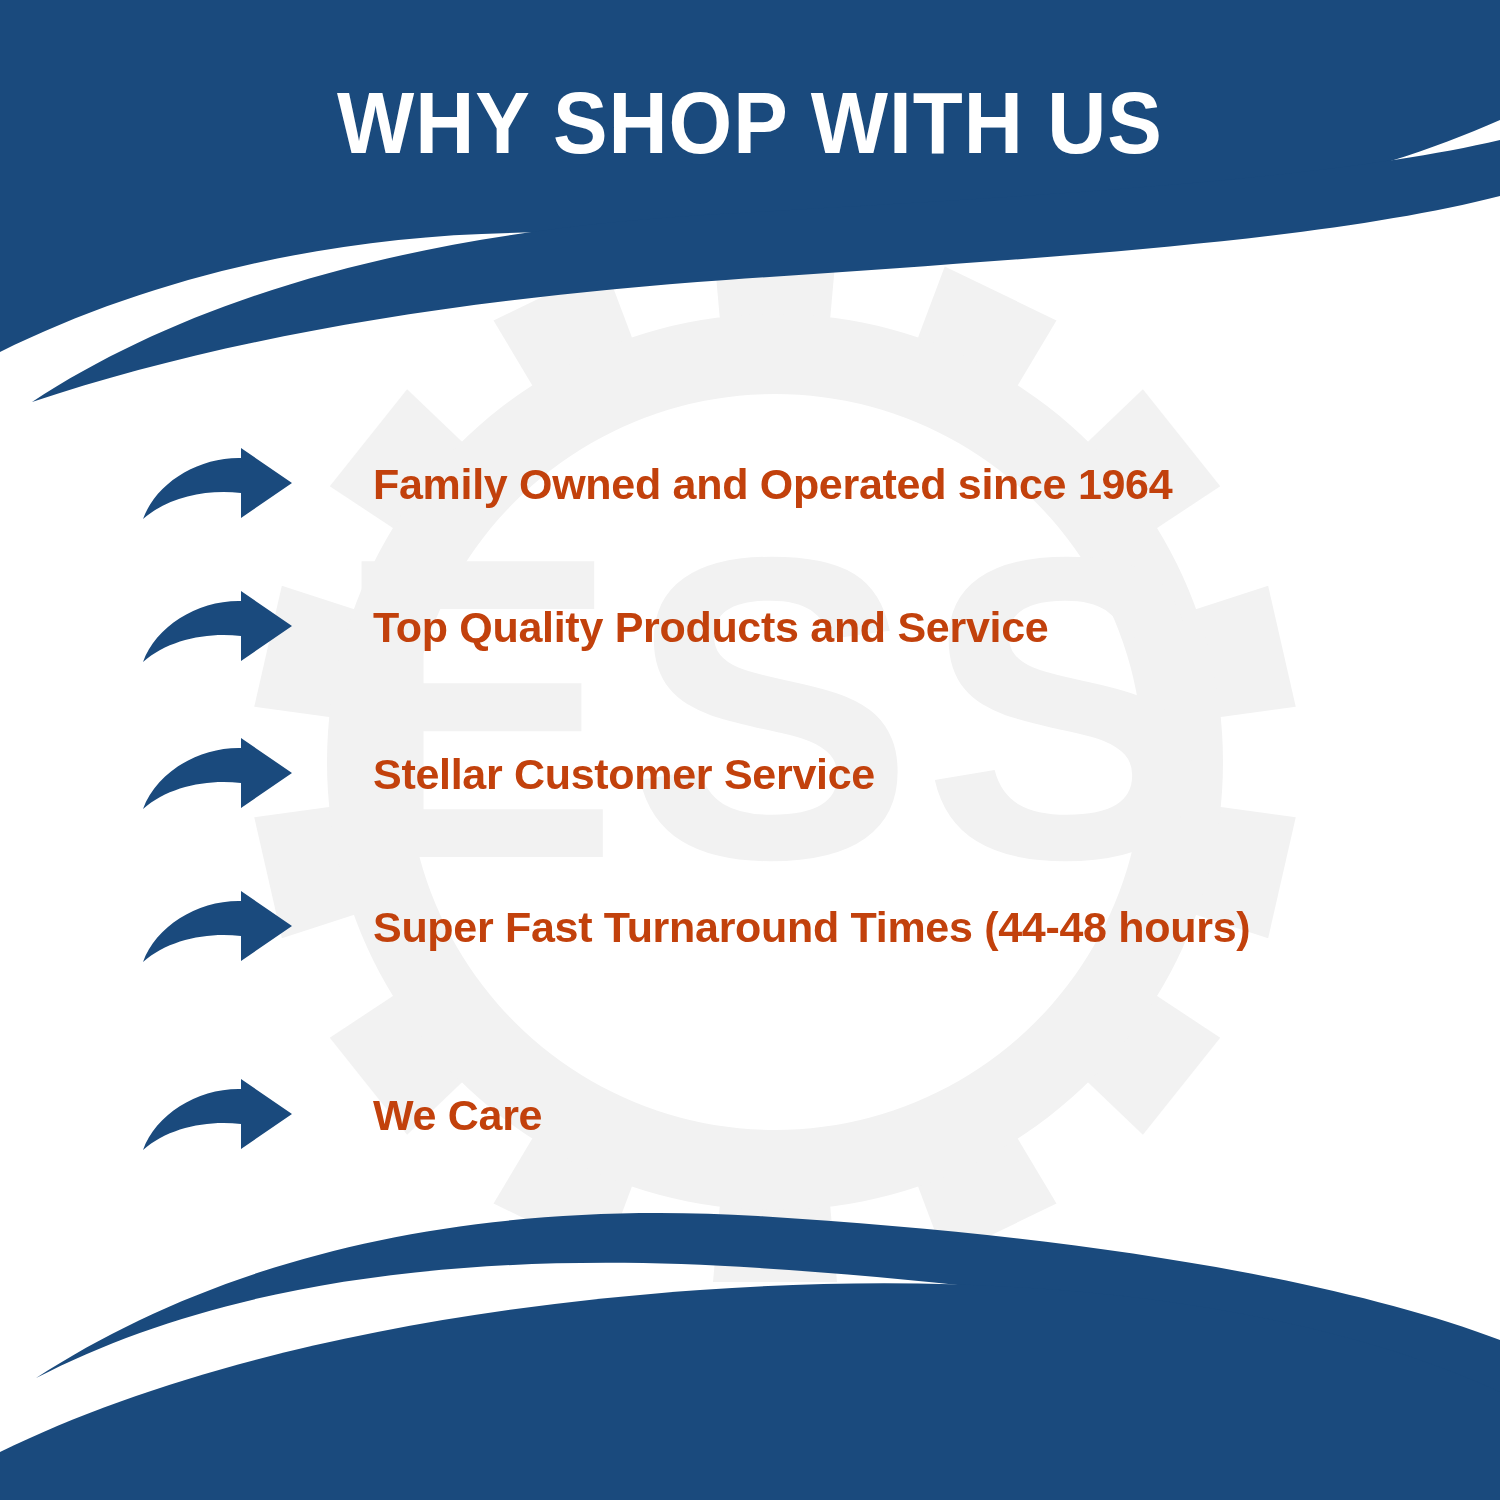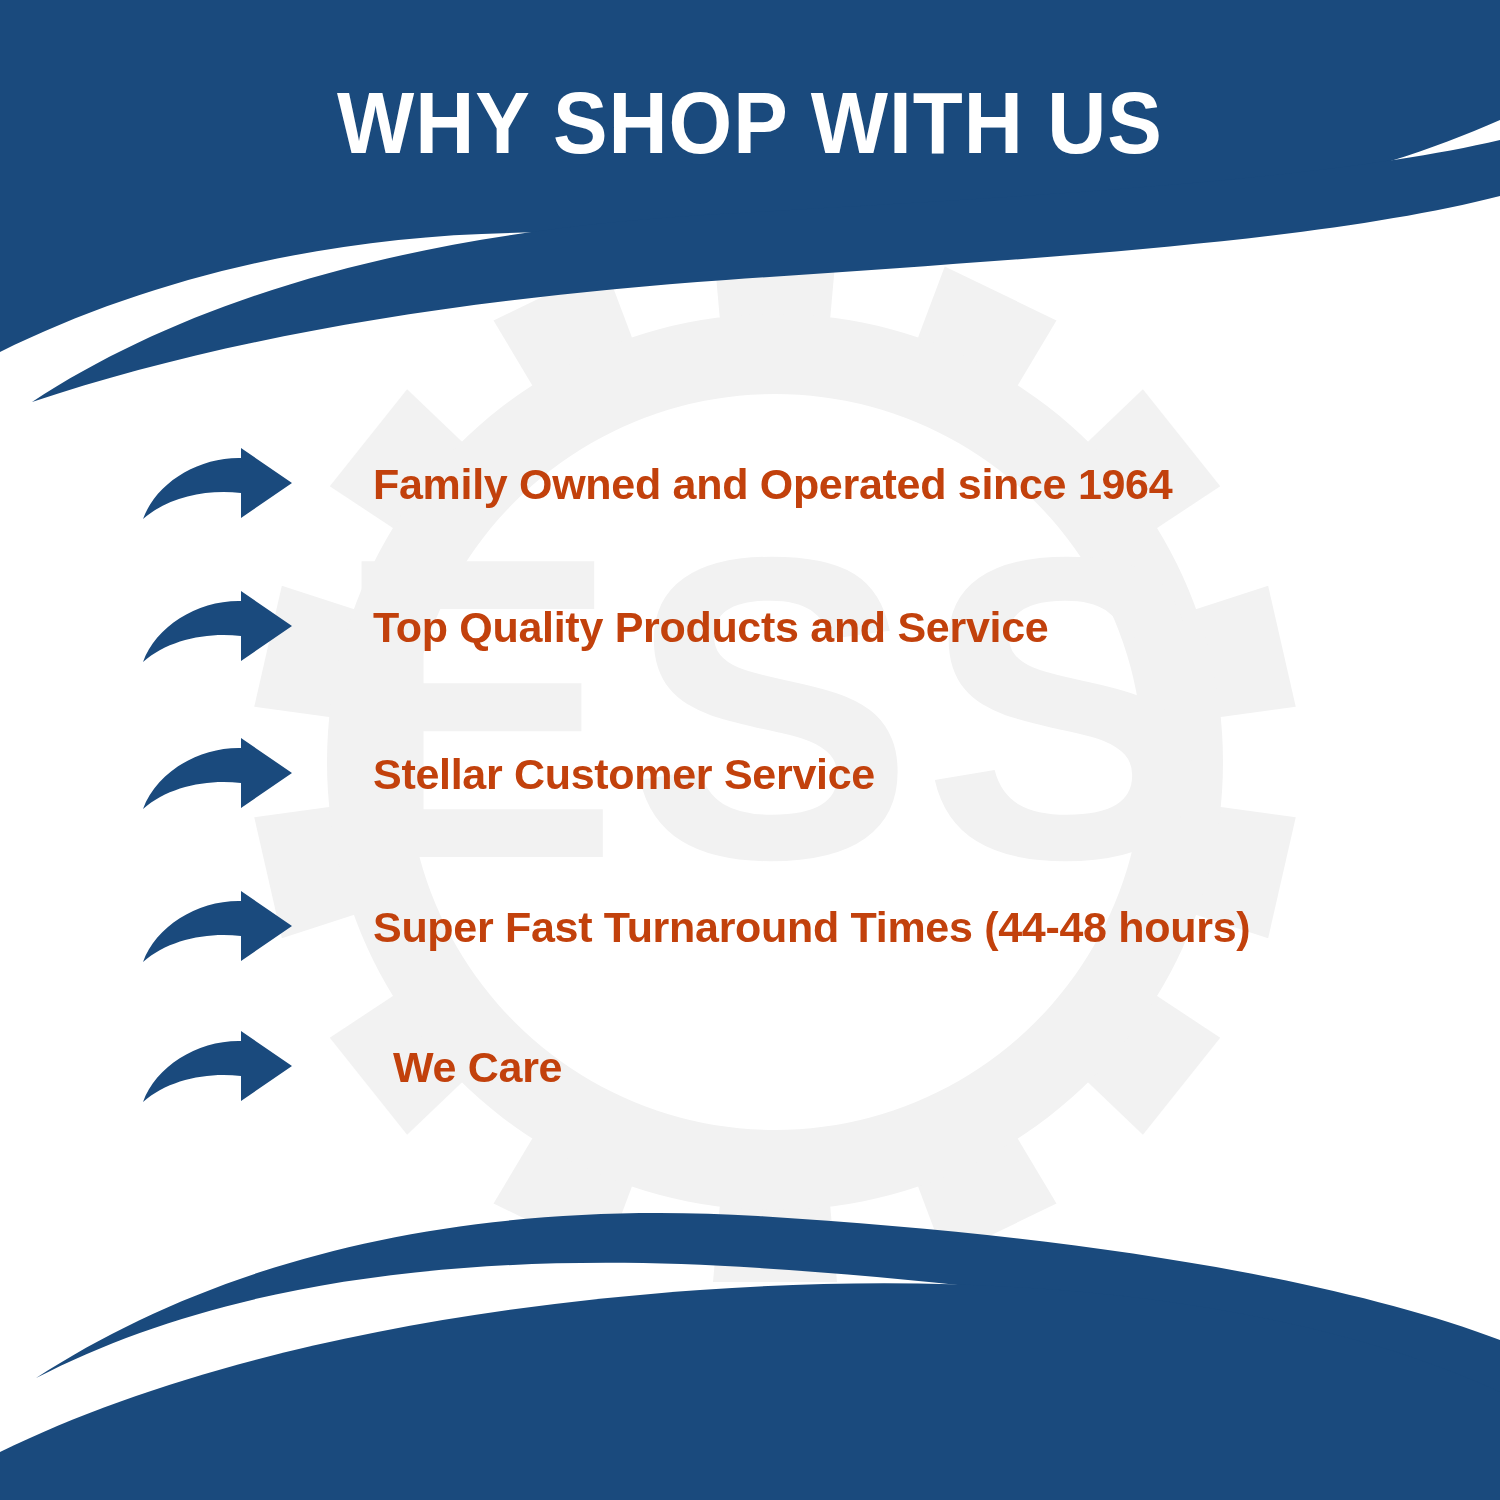"We Care" div.benefit-row { gap: 20px -> none; top: 1020px -> 1068px }
